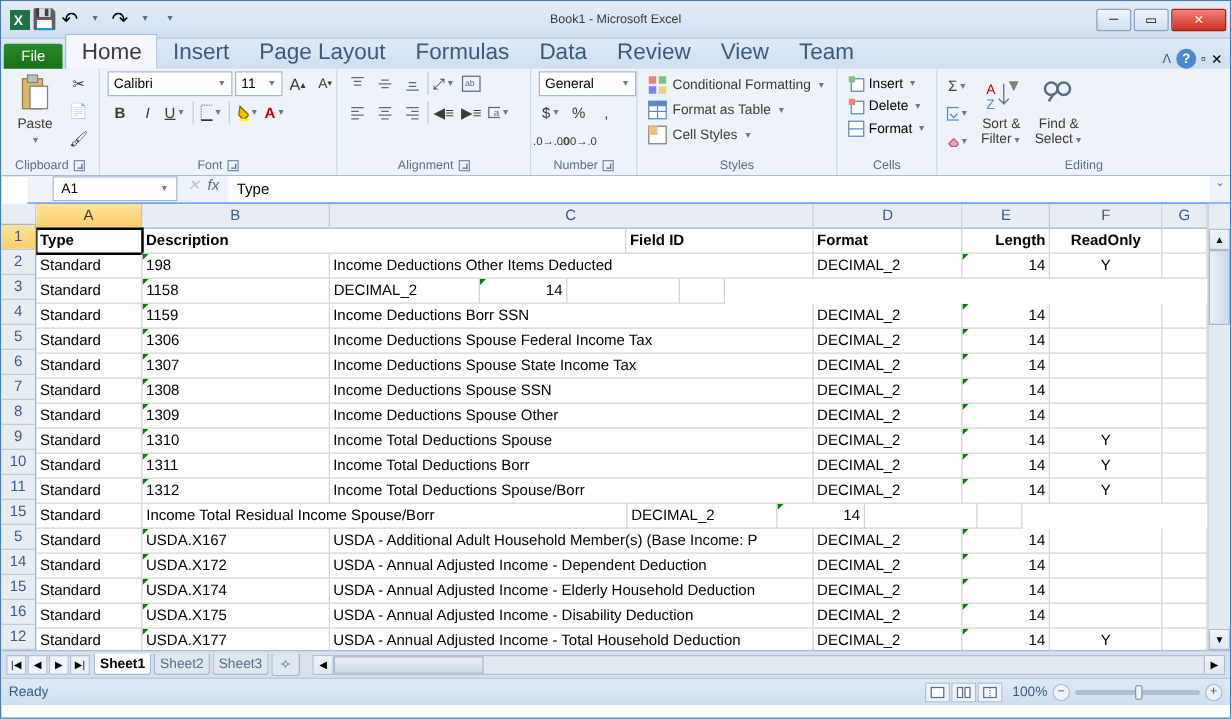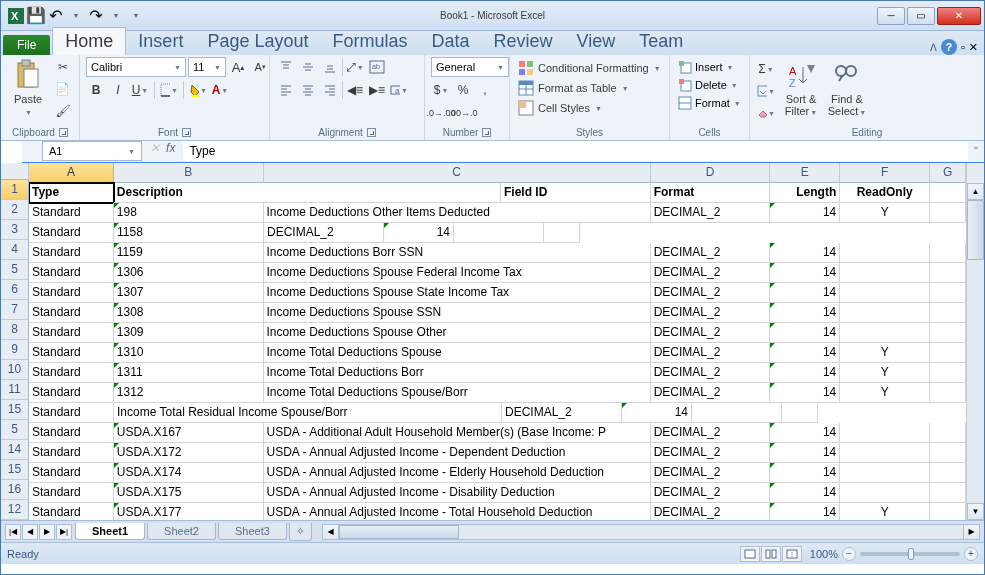"Sheet1" .sheet-tab { padding: 2px 16px -> 2px 4px }
